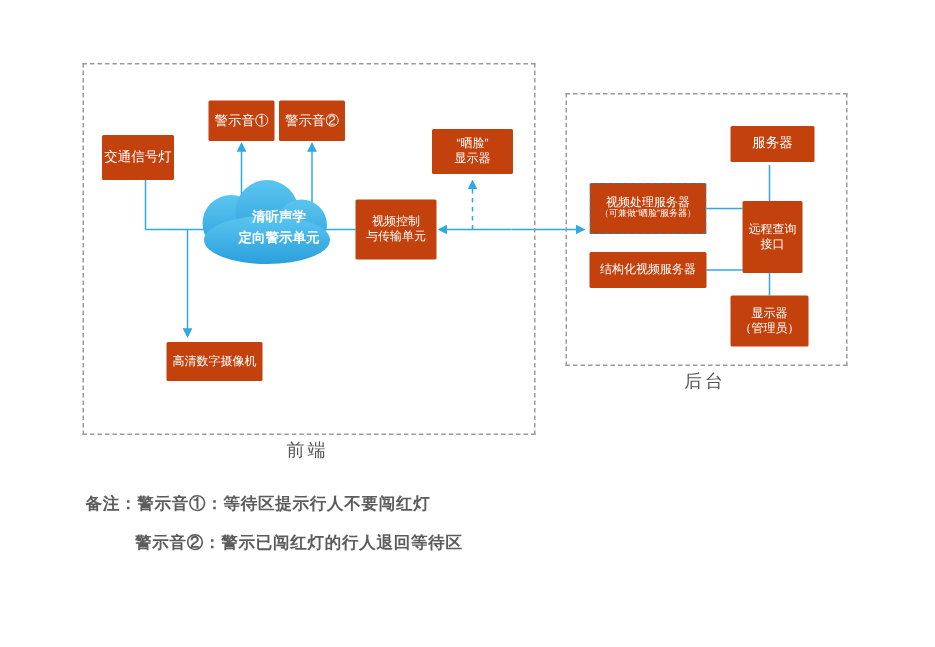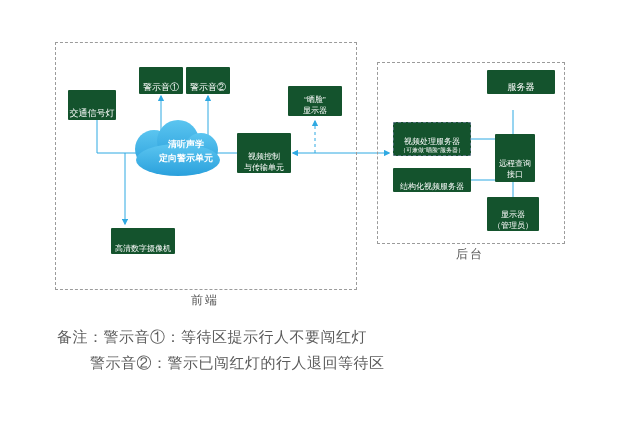"警示音①" .node { background: #14532d -> #c2410c; justify-content: flex-end -> center }
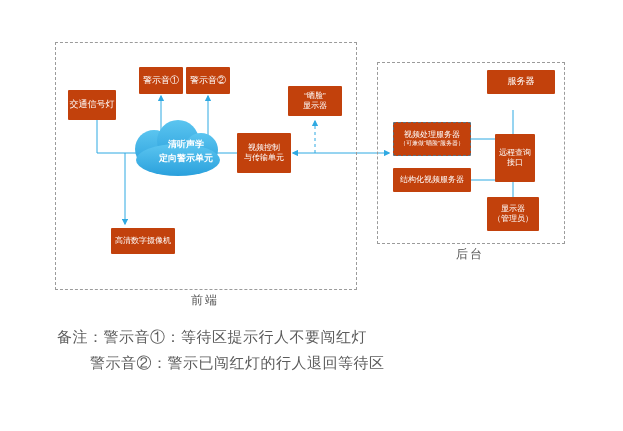"服务器" div.node { top: 70px -> 84px; width: 68px -> 56px }
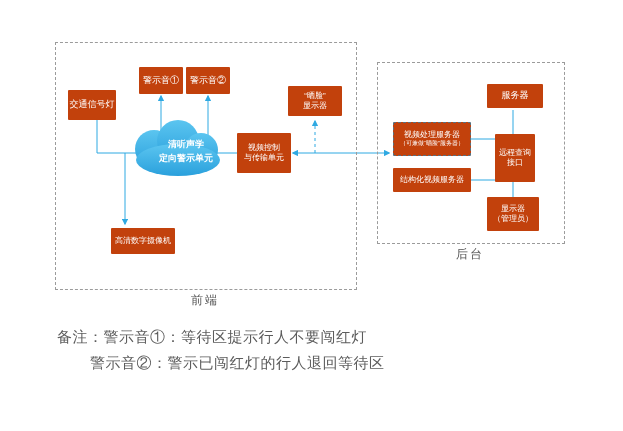"备注：警示音①：等待区提示行人不要闯红灯" .note-line { font-size: 15px -> 11px; font-weight: none -> bold }
